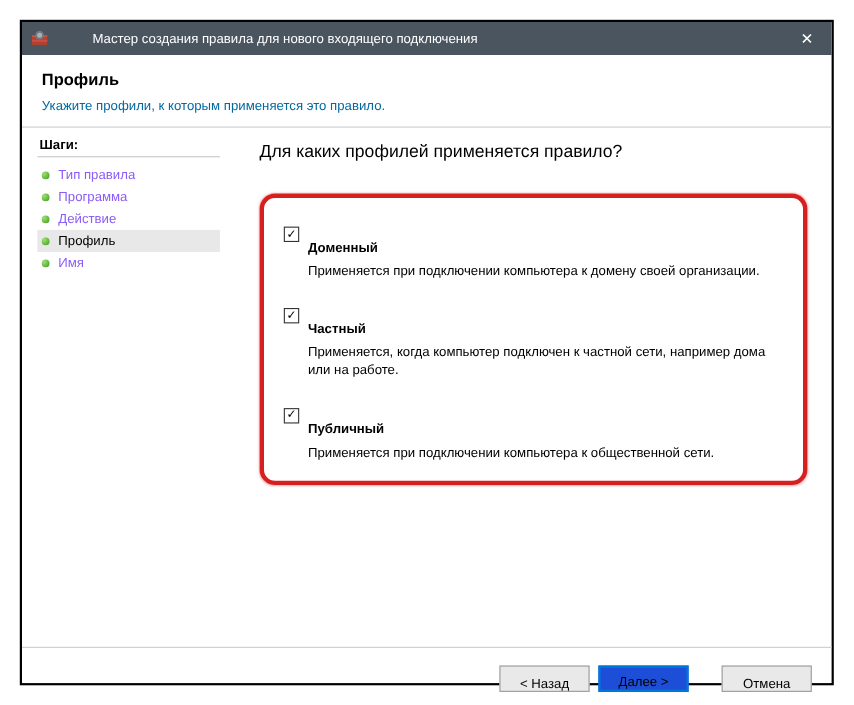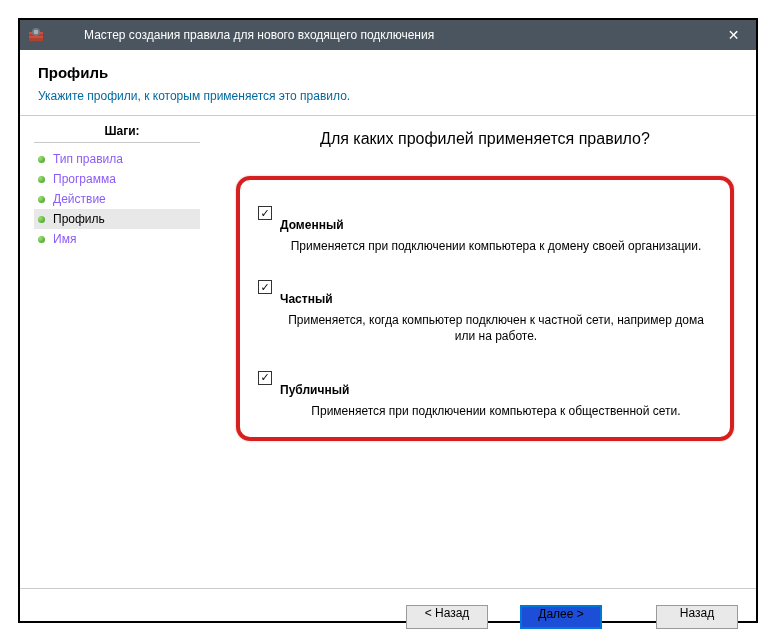"Шаги:" .body { text-align: center -> none }
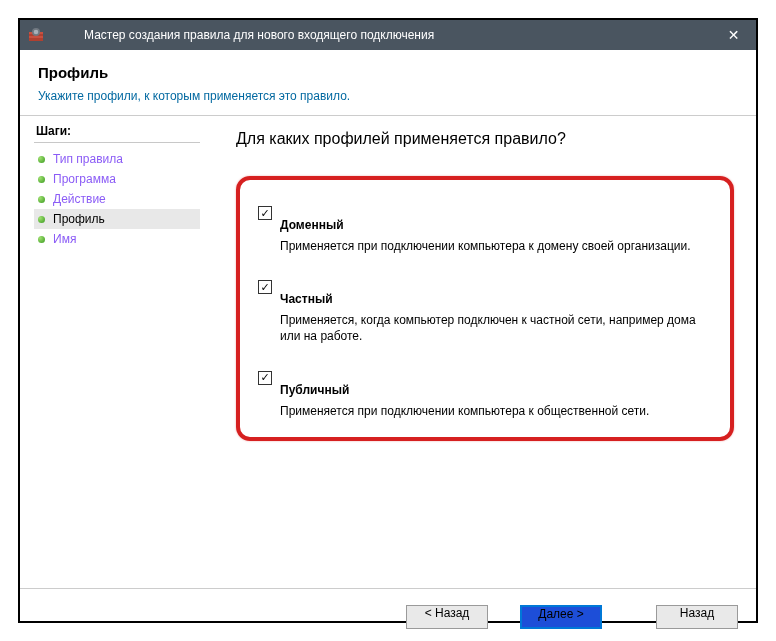"< Назад" .btn { align-items: flex-start -> flex-end; margin-left: 24px -> none }
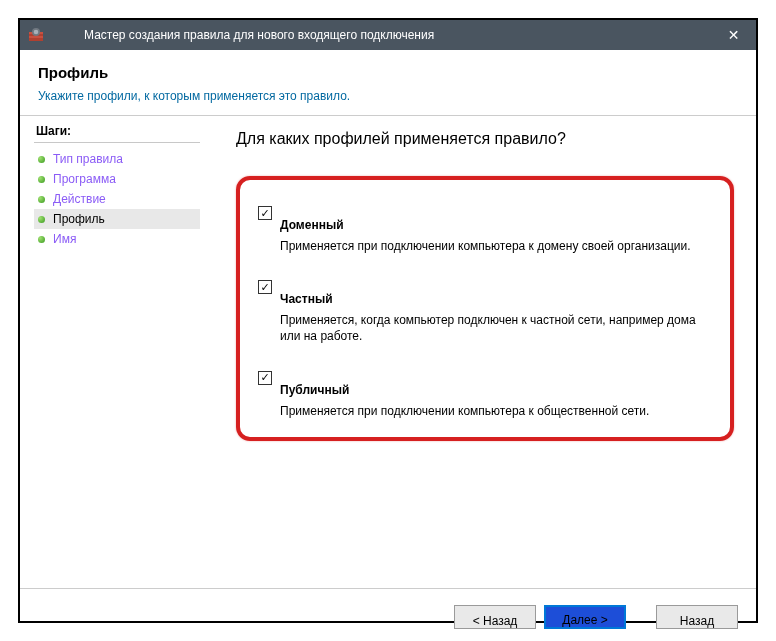"Назад" span { text: Назад -> Отмена }
